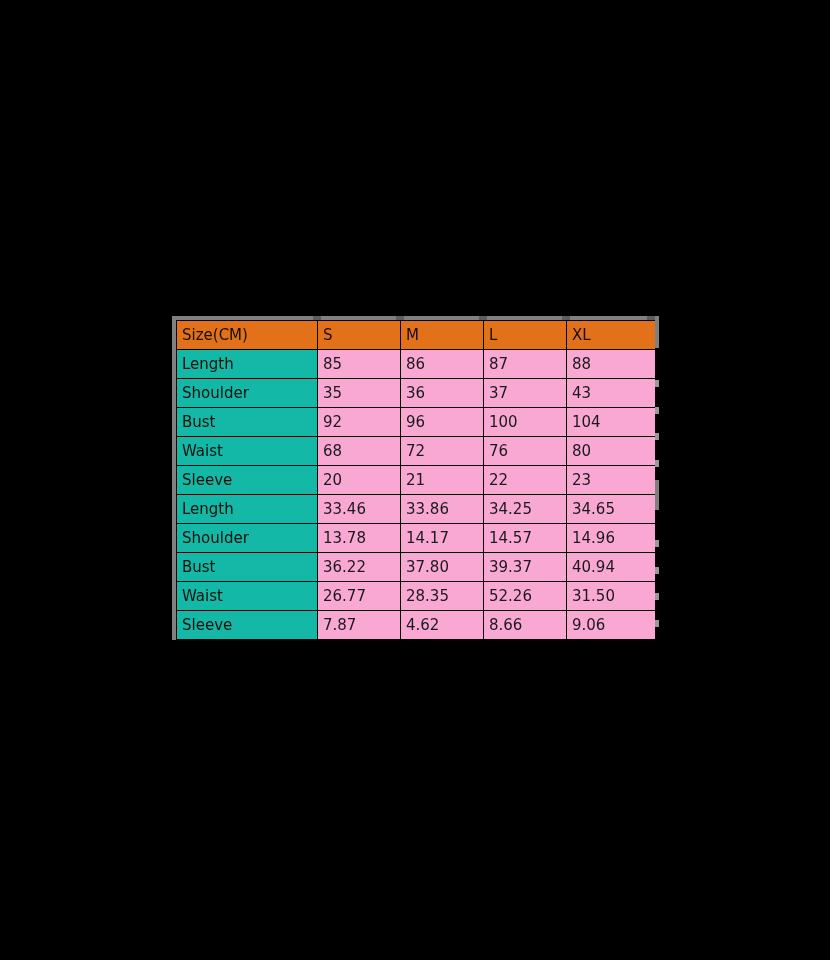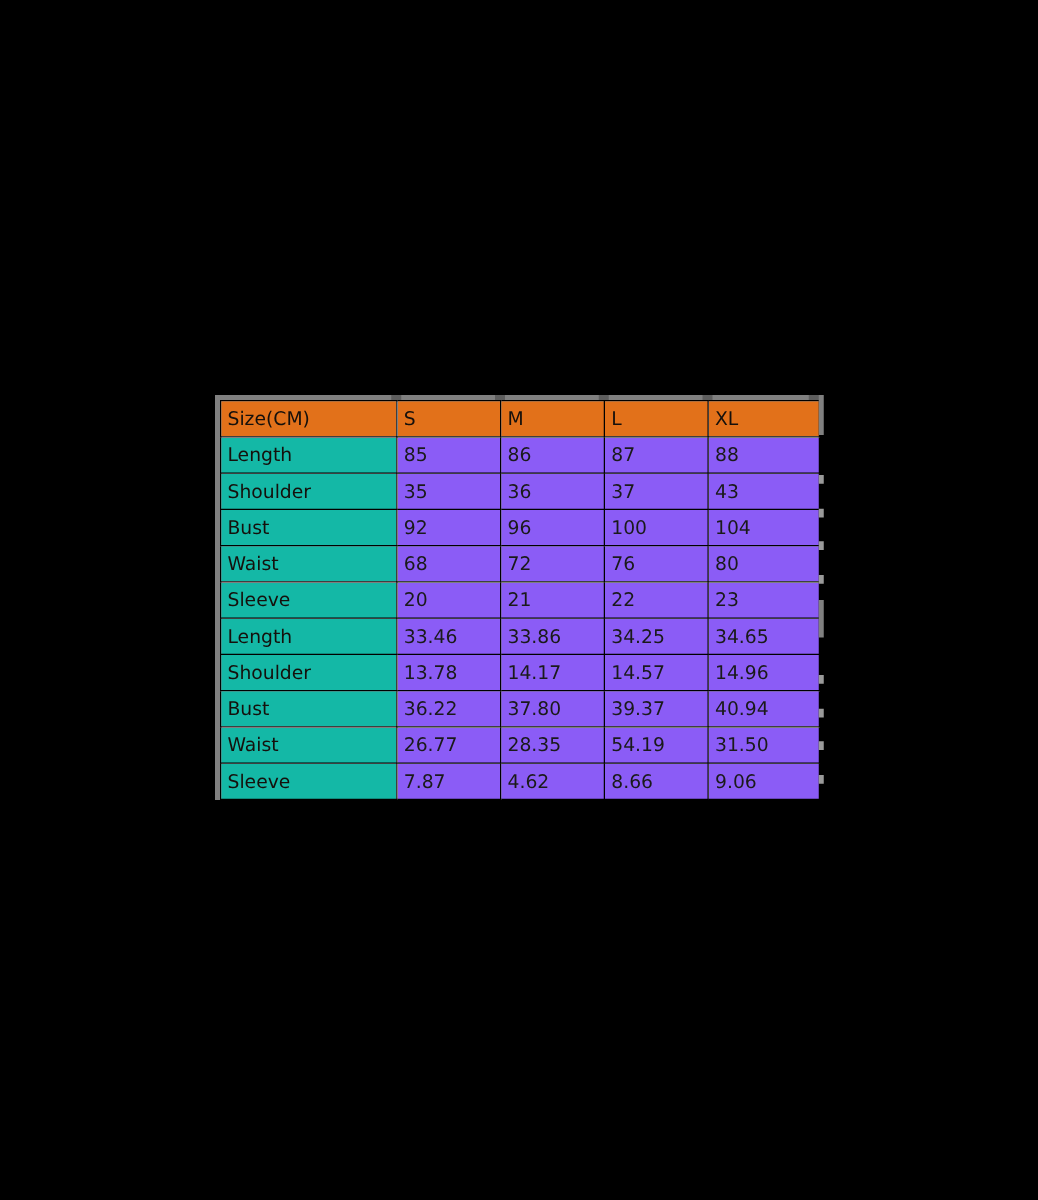"85" table.size-chart td { background: #8b5cf6 -> #f9a8d4 }
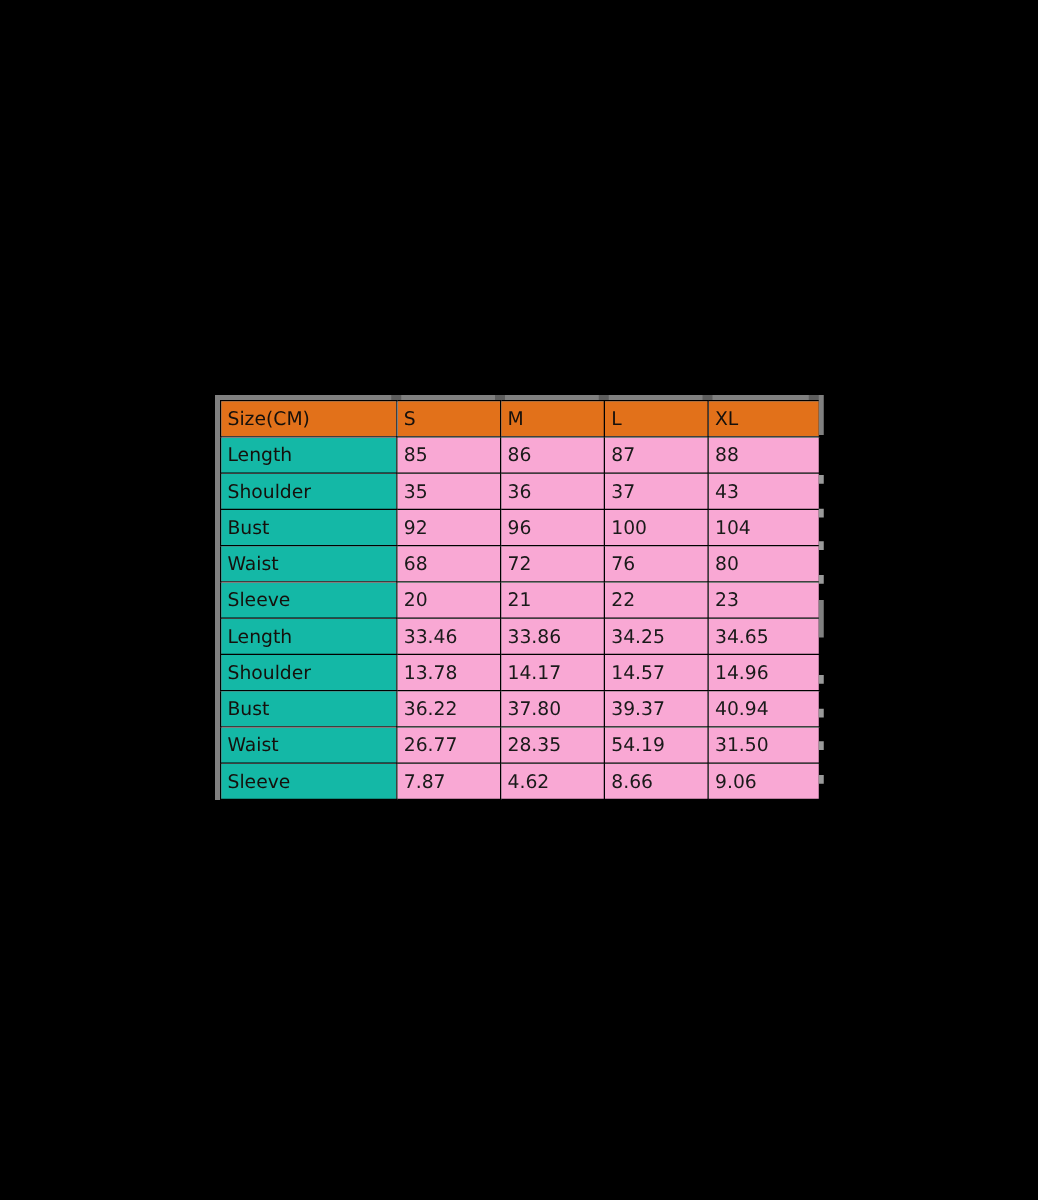"54.19" td { text: 54.19 -> 52.26 }
